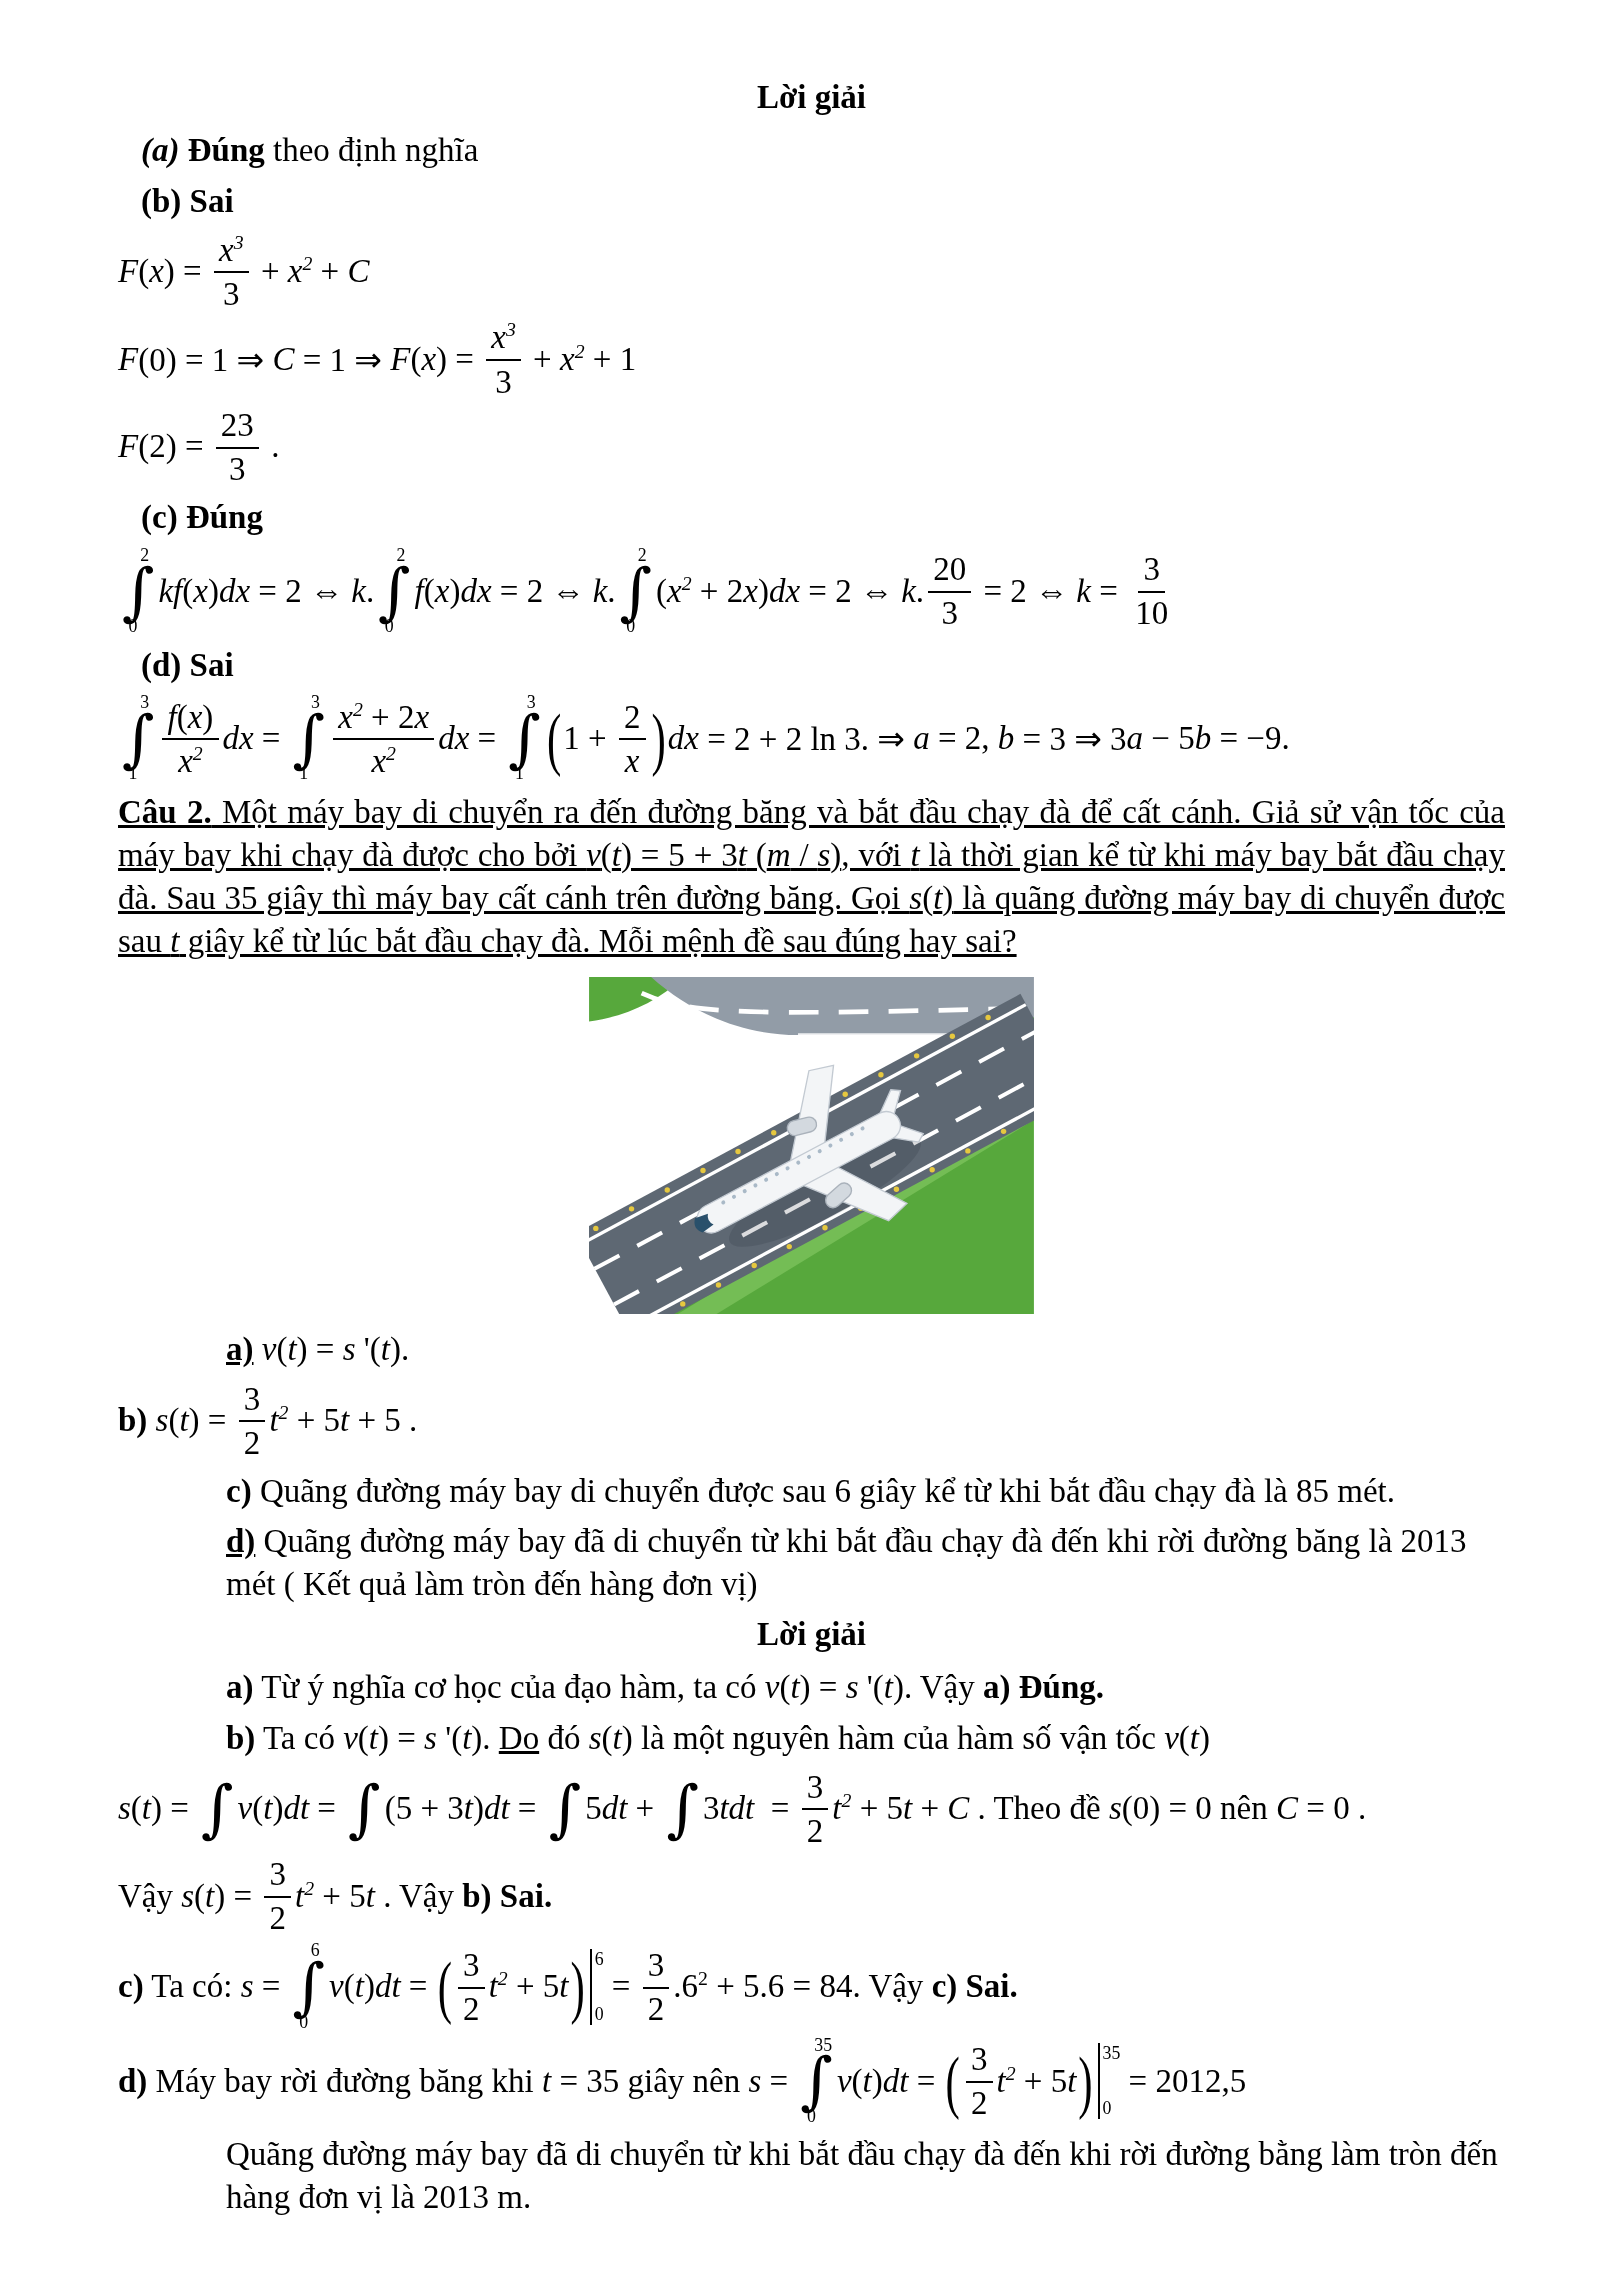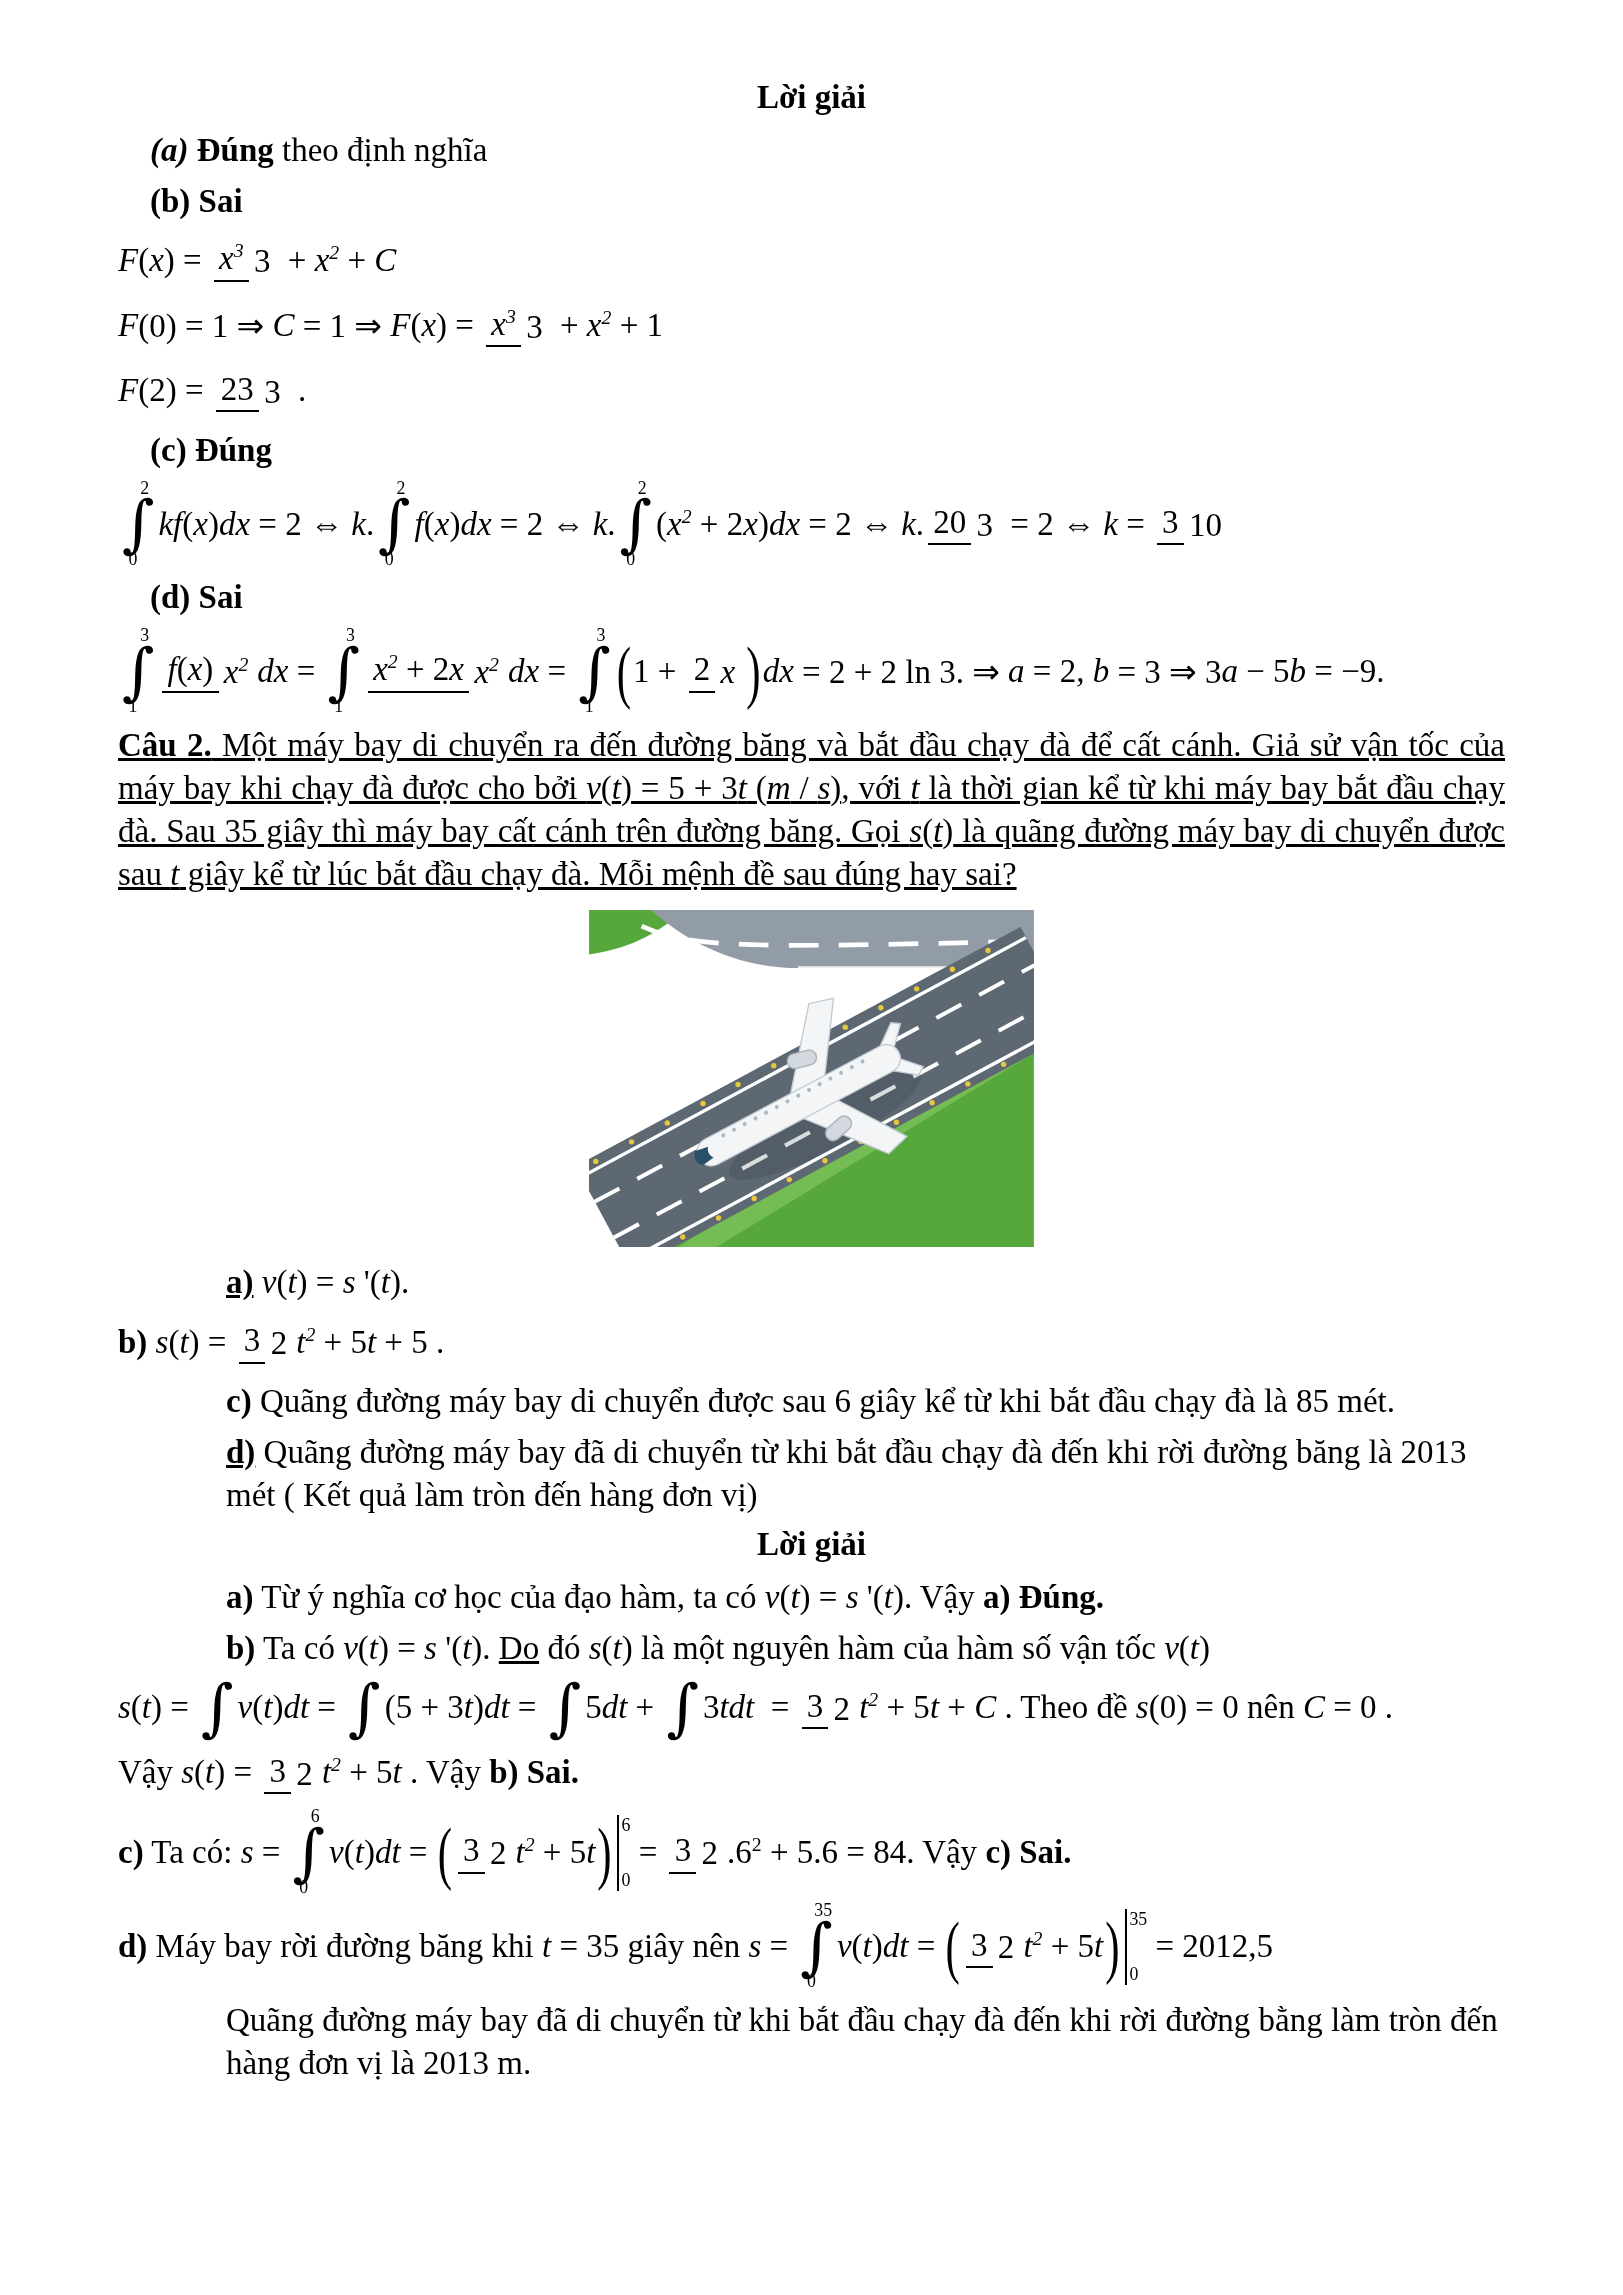"(a) Đúng theo định nghĩa" .ind-1 { margin-left: 32px -> 23px }
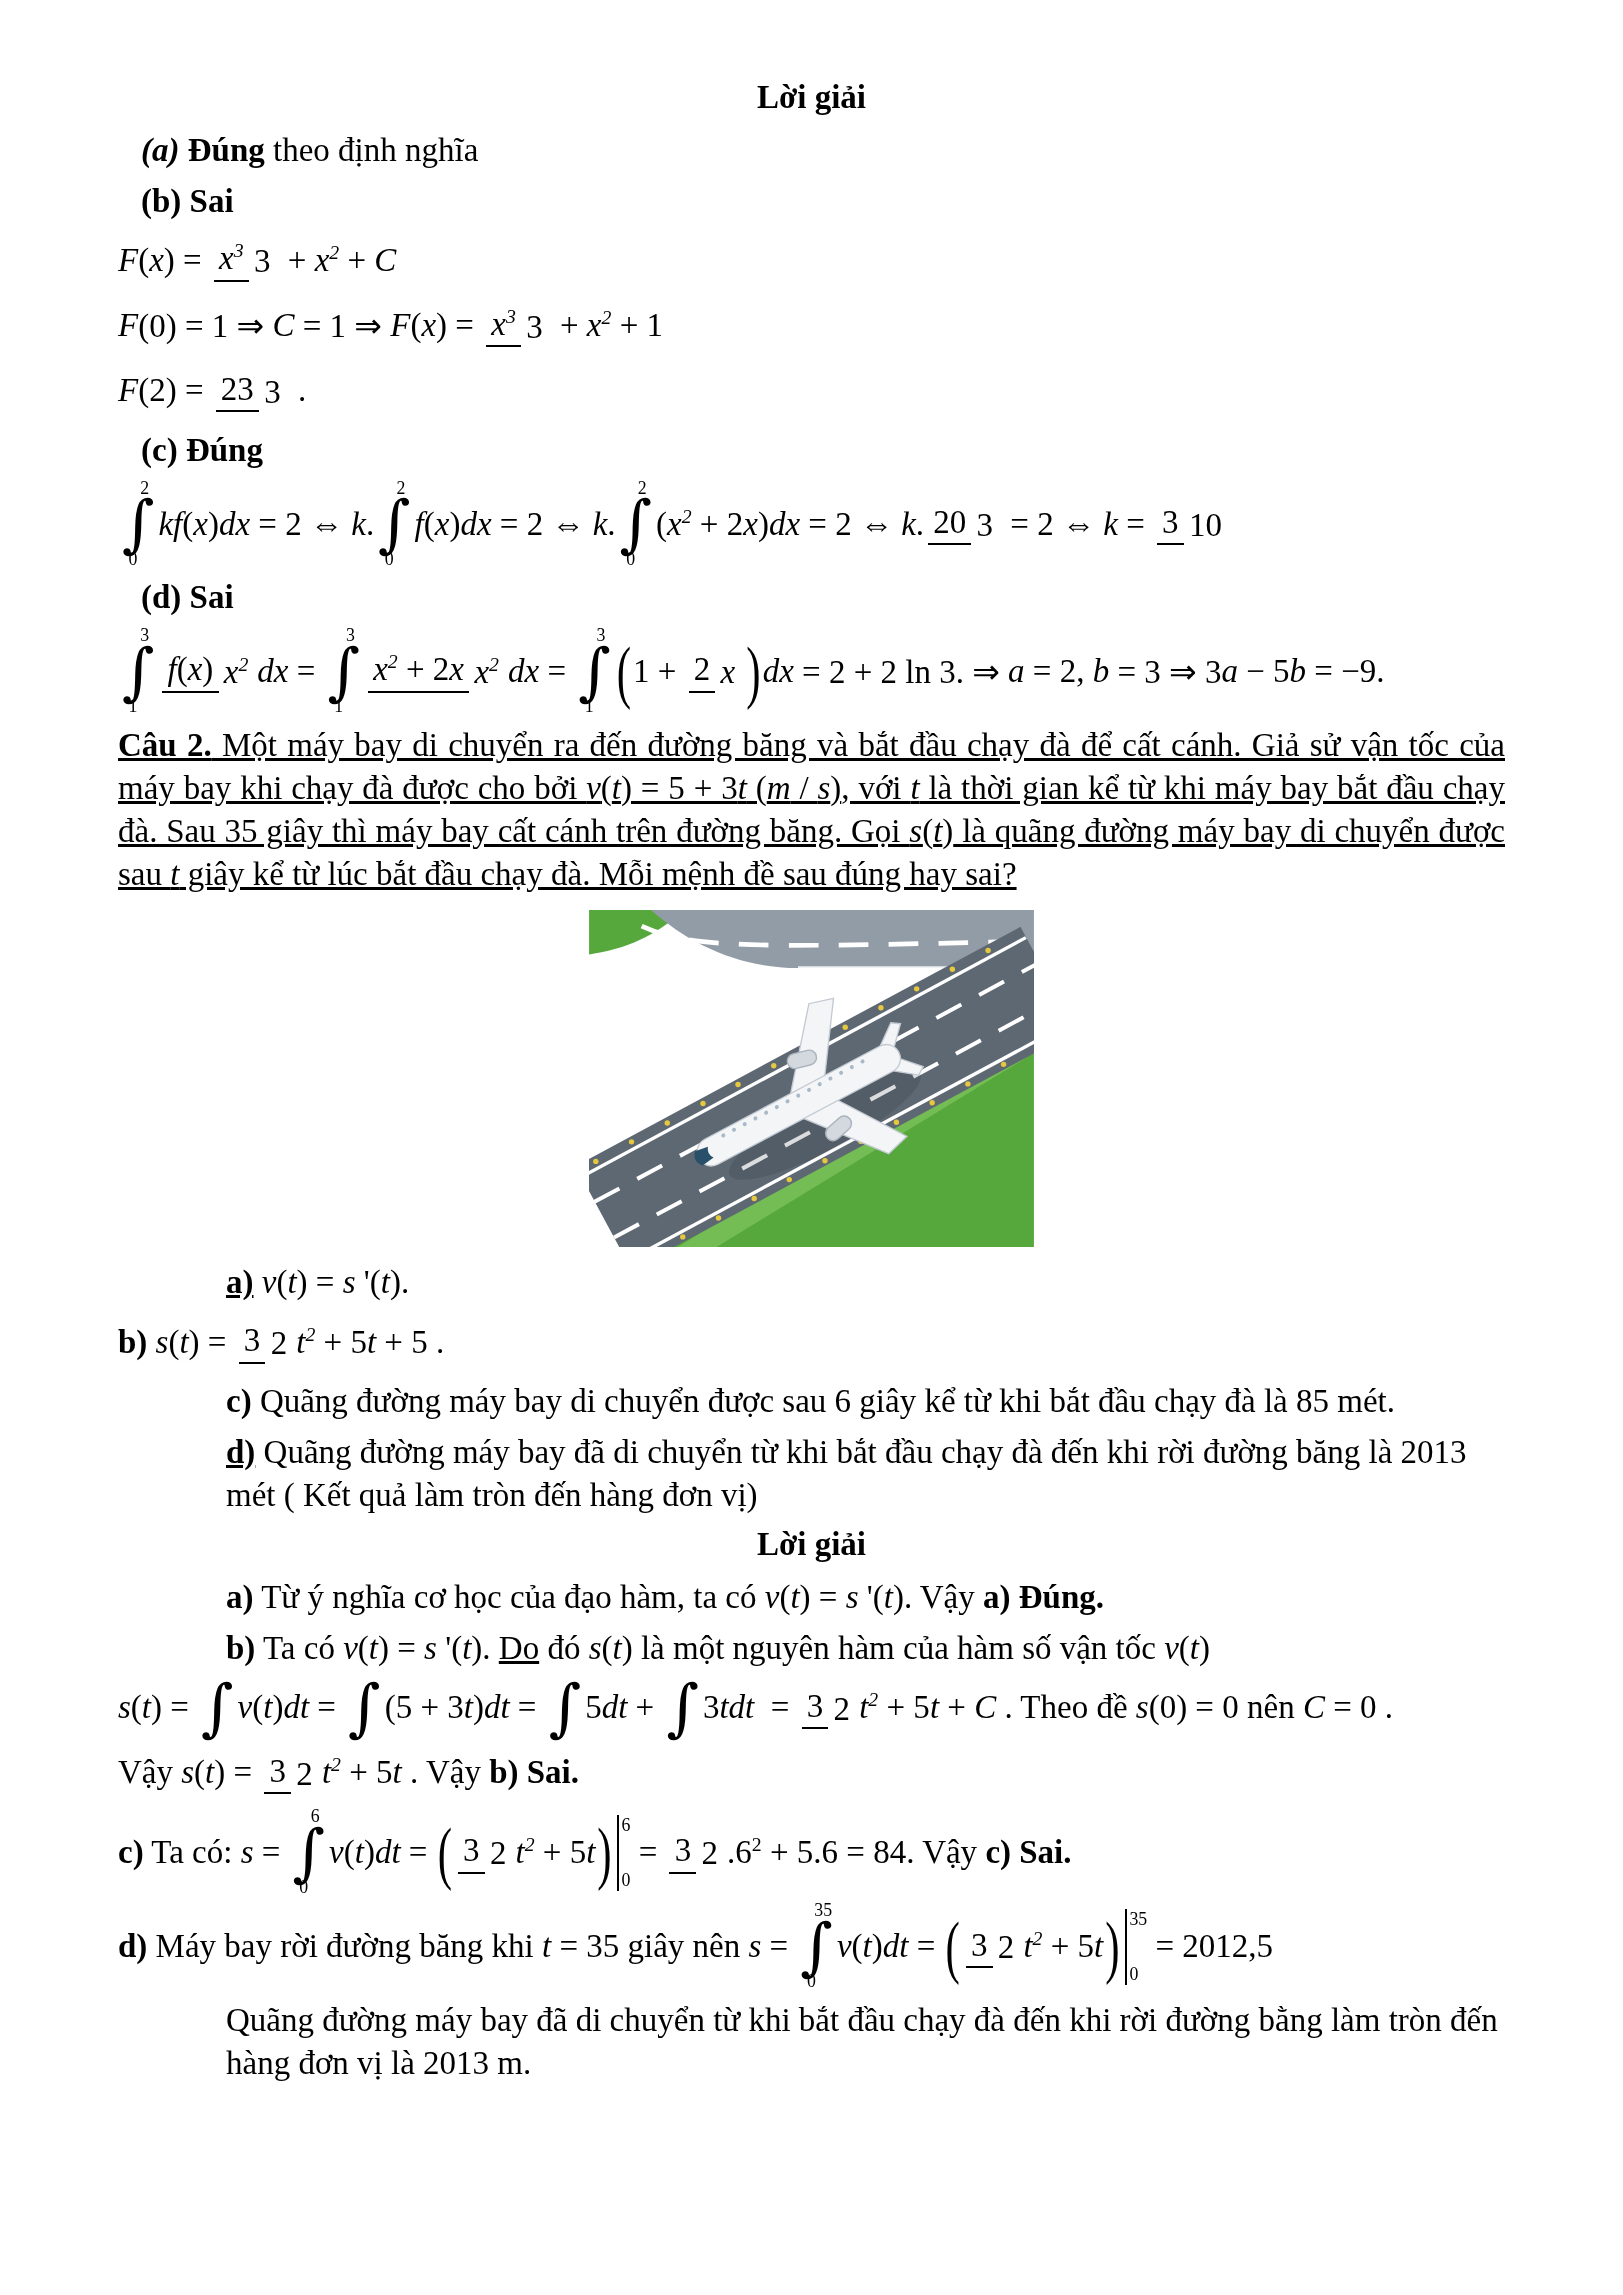"x3" .frac { flex-direction: row -> column }
